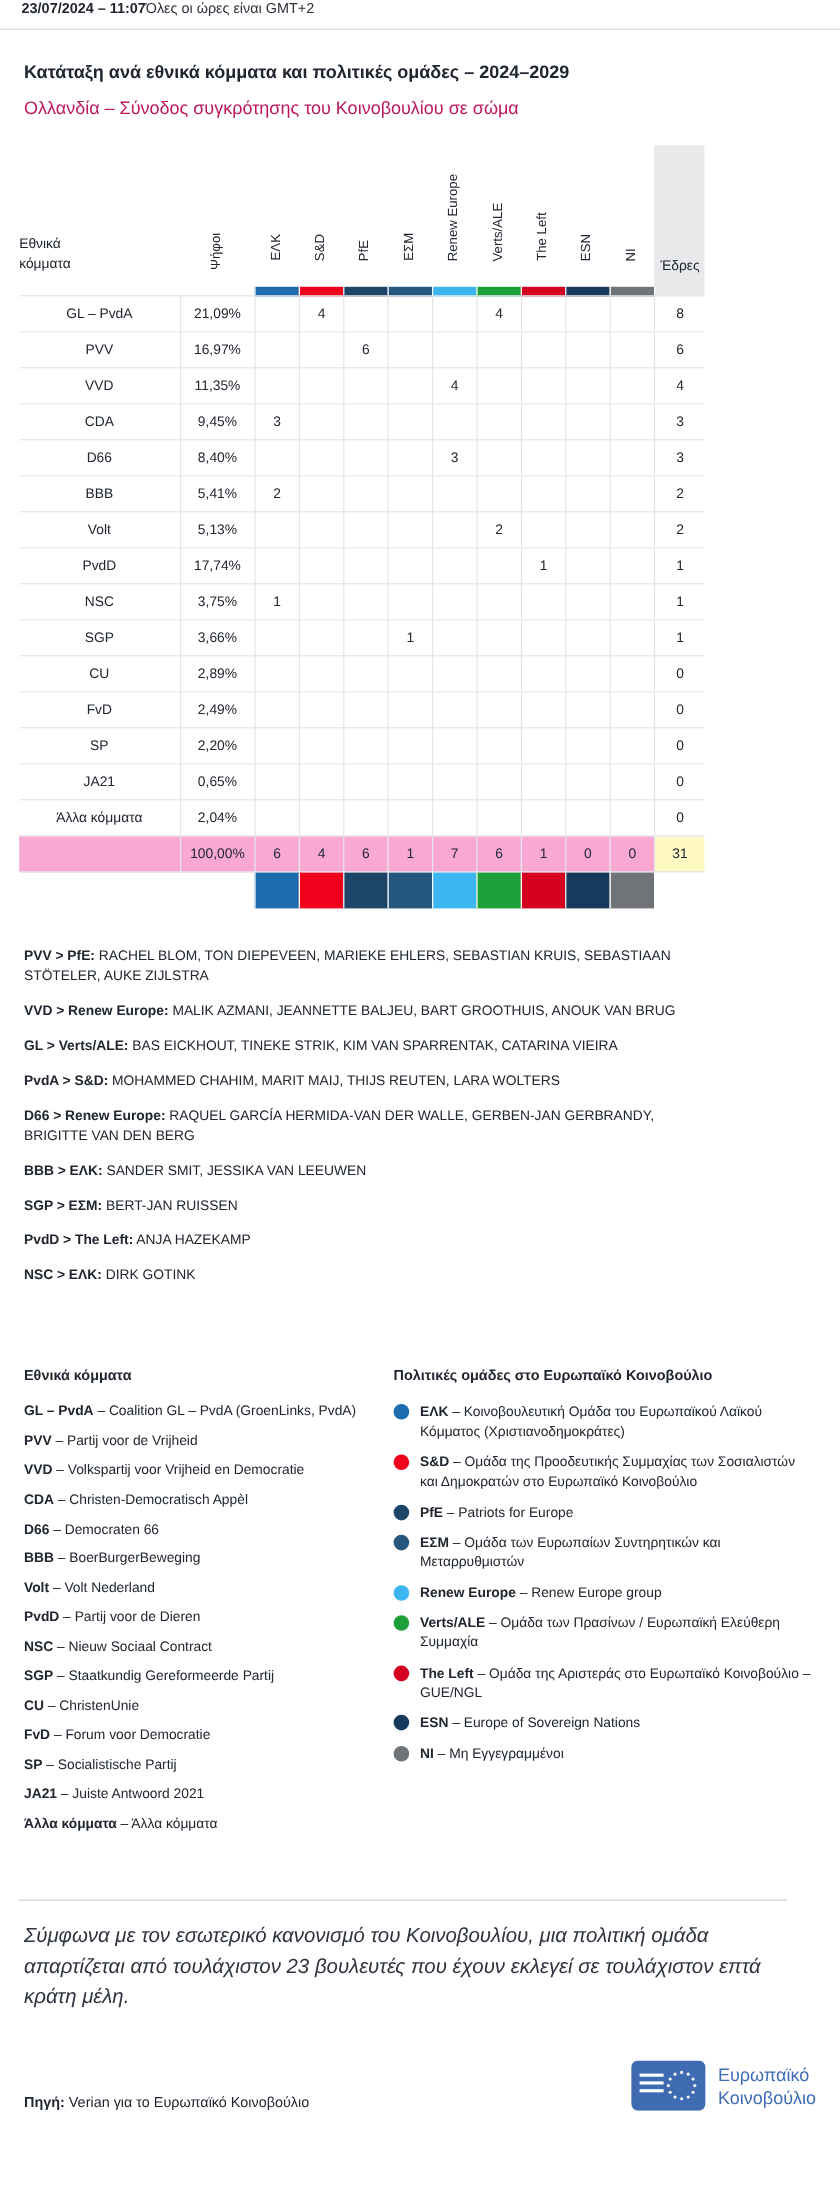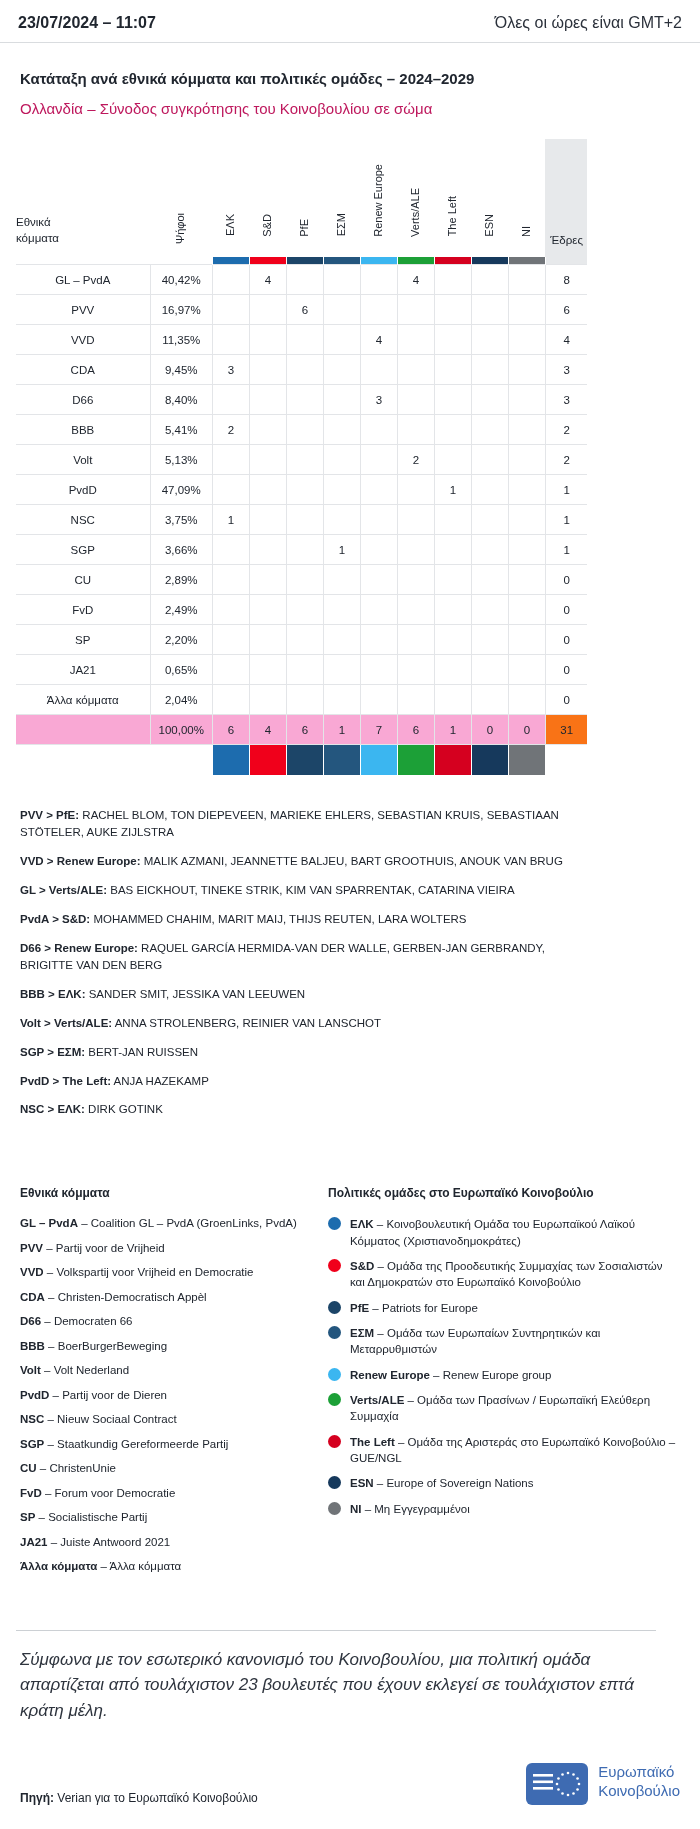"23/07/2024 – 11:07" .topbar { font-size: 16px -> 12px; justify-content: space-between -> none; padding: 14px 18px 10px 18px -> 0 18px 10px 18px }
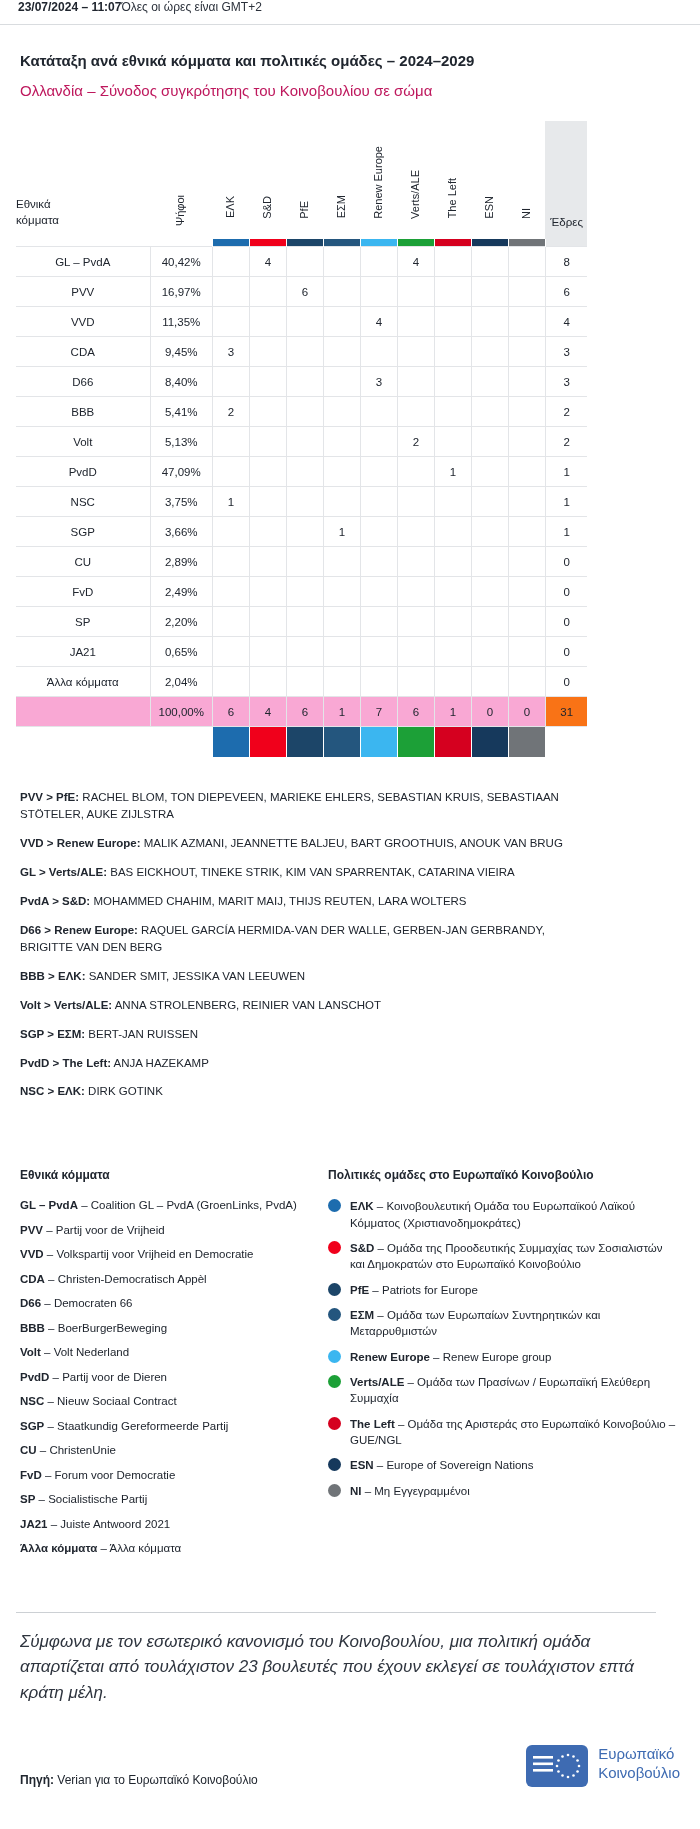"40,42%" td.votes { text: 40,42% -> 21,09% }
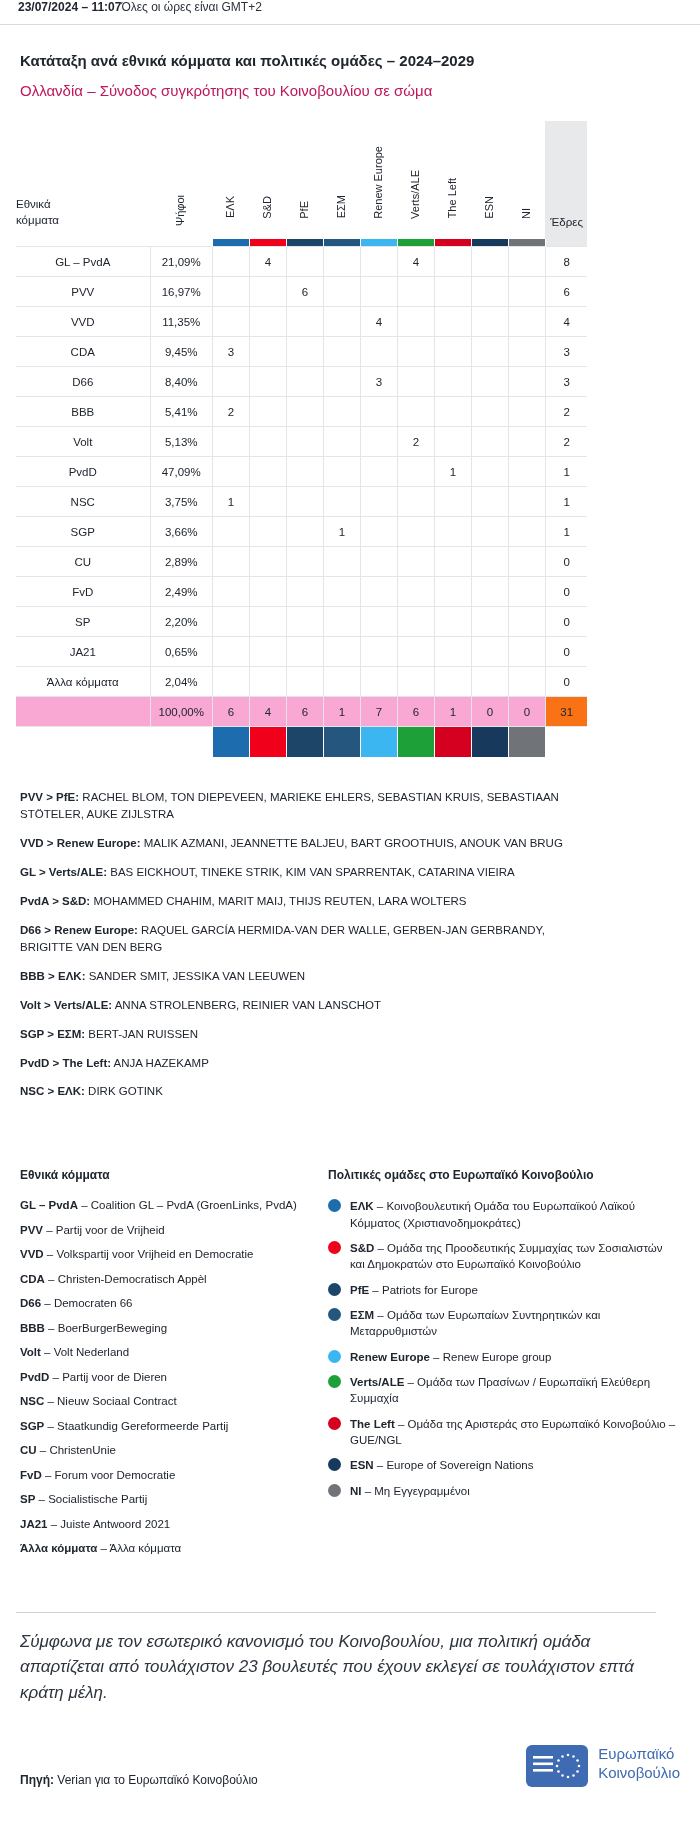"47,09%" td.votes { text: 47,09% -> 17,74% }
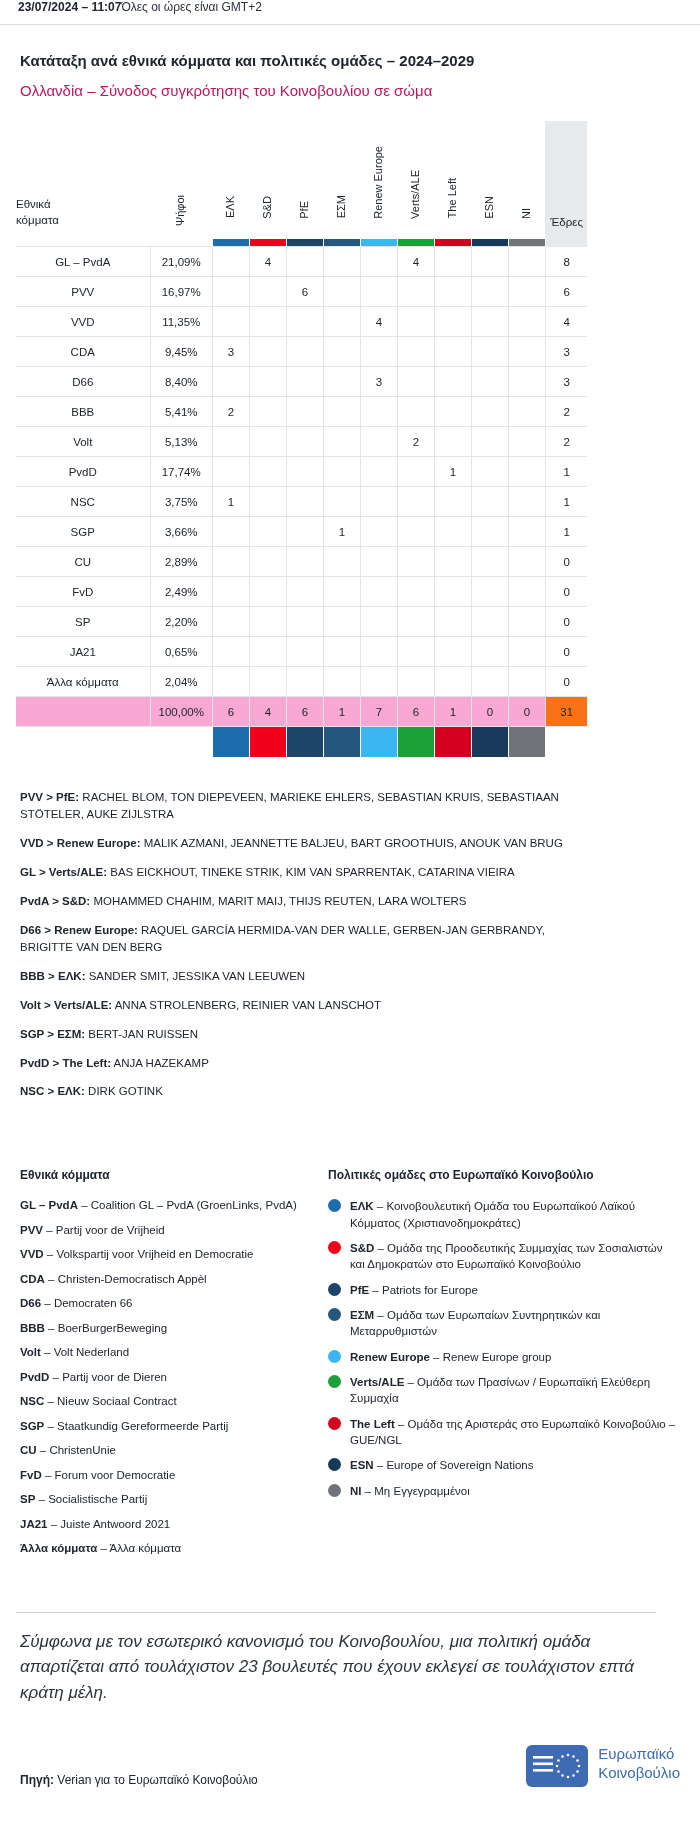"31" tr.total td.seats { background: #f97316 -> #fef9c3 }
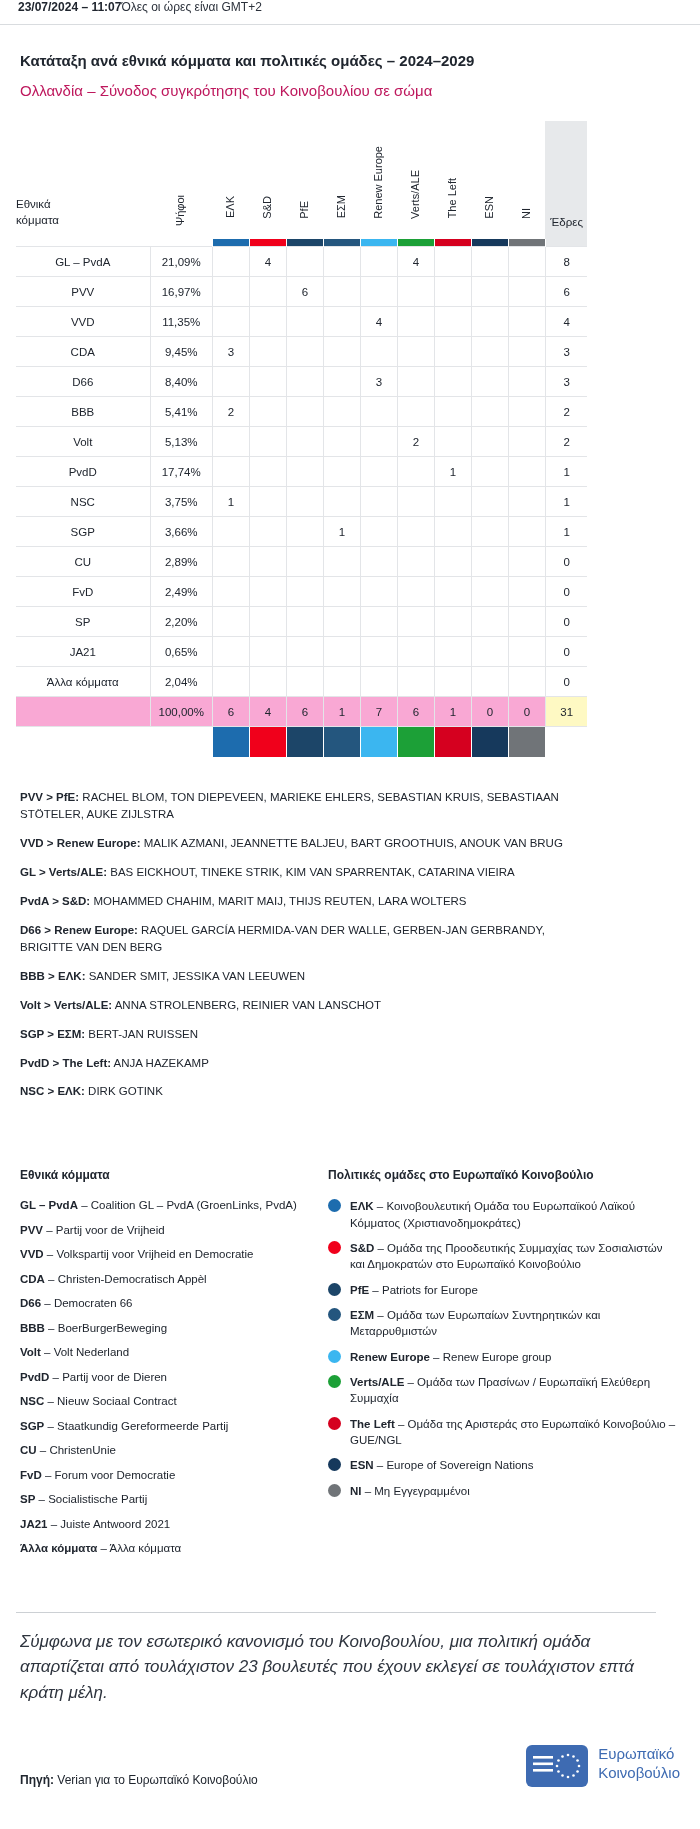"Volt > Verts/ALE: ANNA STROLENBERG," p { html: <p><span>Volt &gt; Verts/ALE:</span> ANNA STROLENBERG, REINIER VAN LANSCHOT</p> -> none }
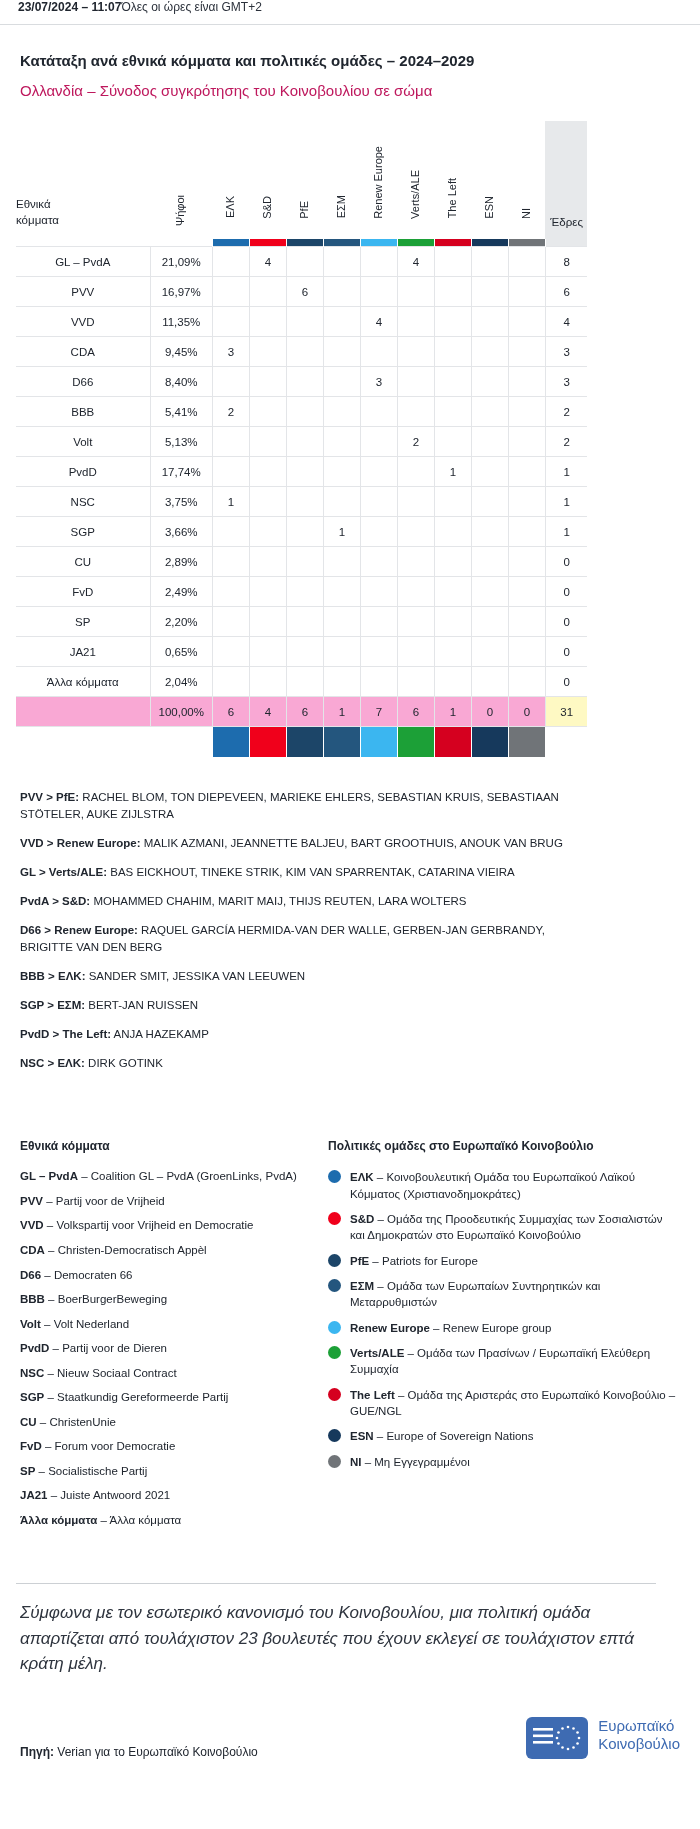"Ευρωπαϊκό" .eplogo { align-items: flex-start -> flex-end }
